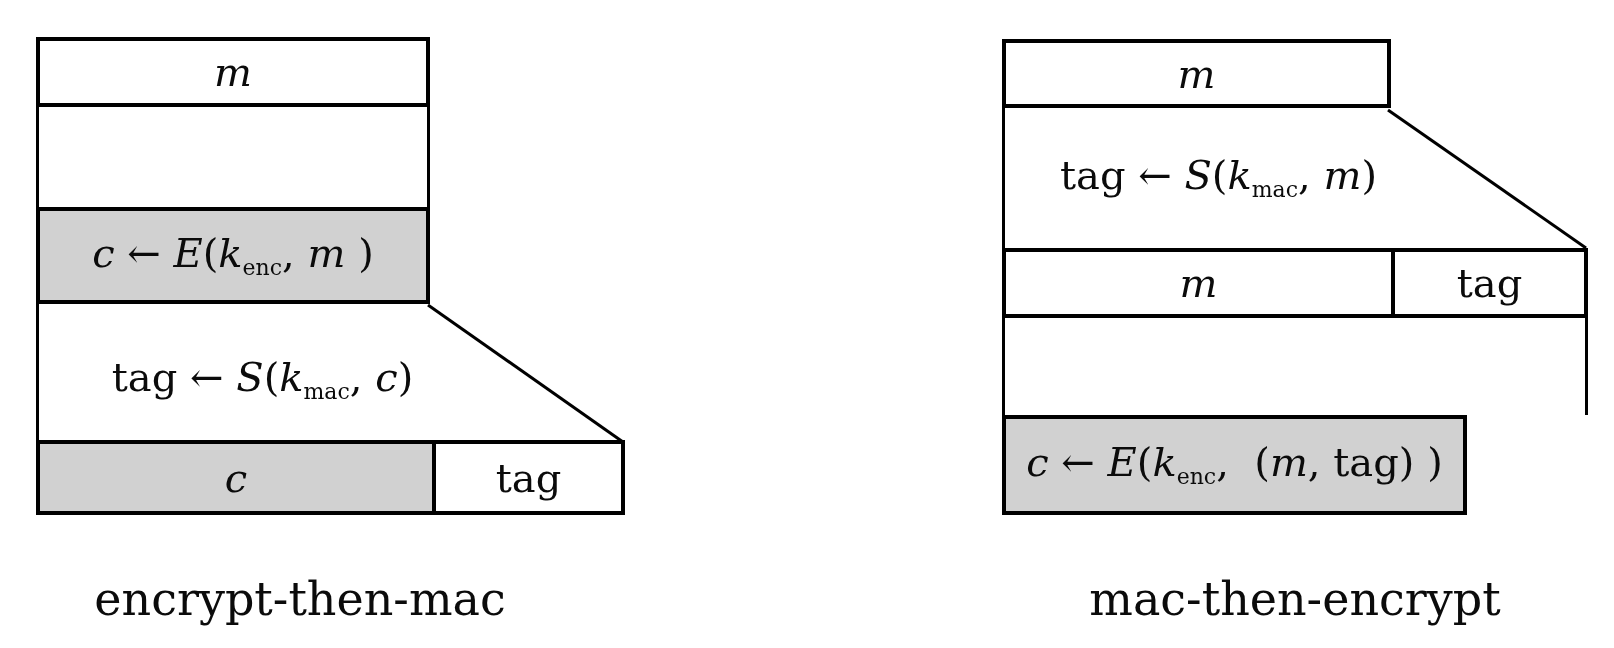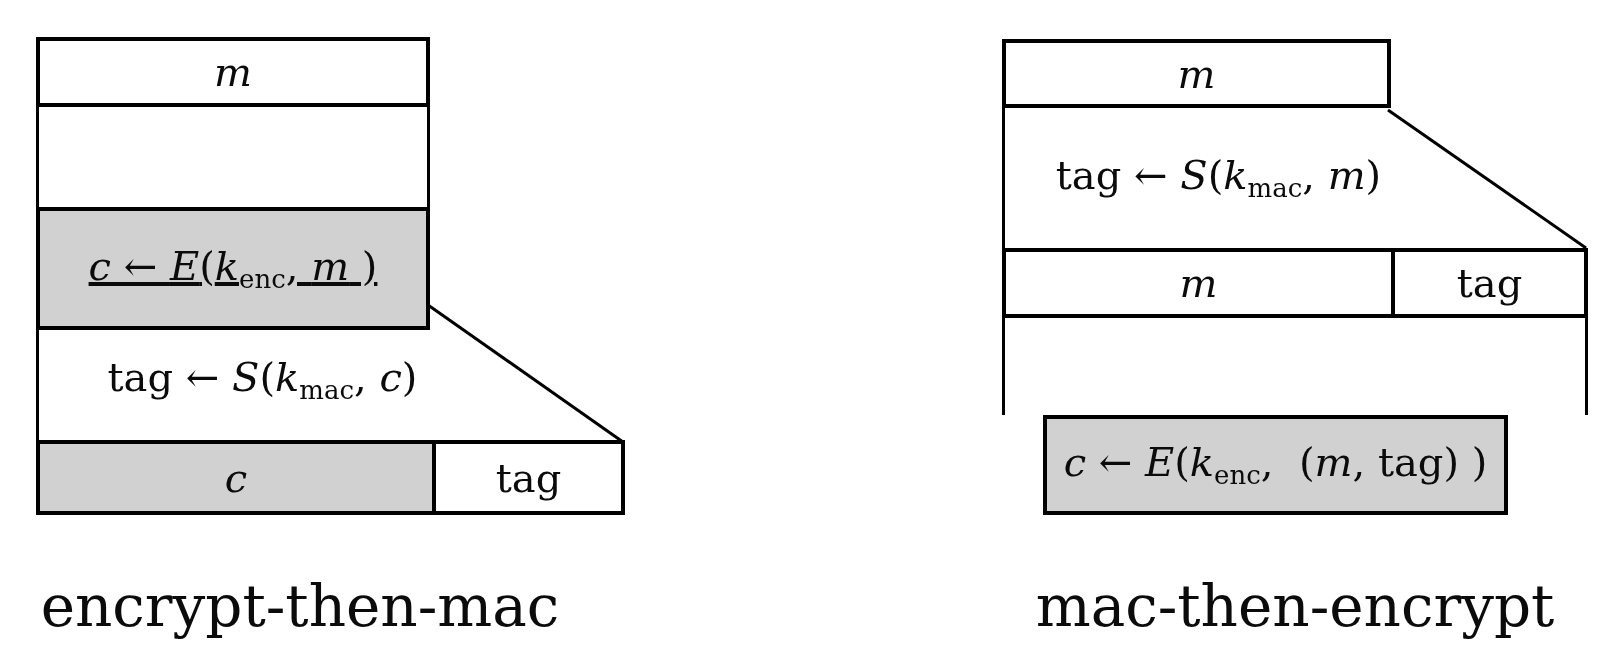"mac" .formula .sub { font-size: 26px -> 22px }
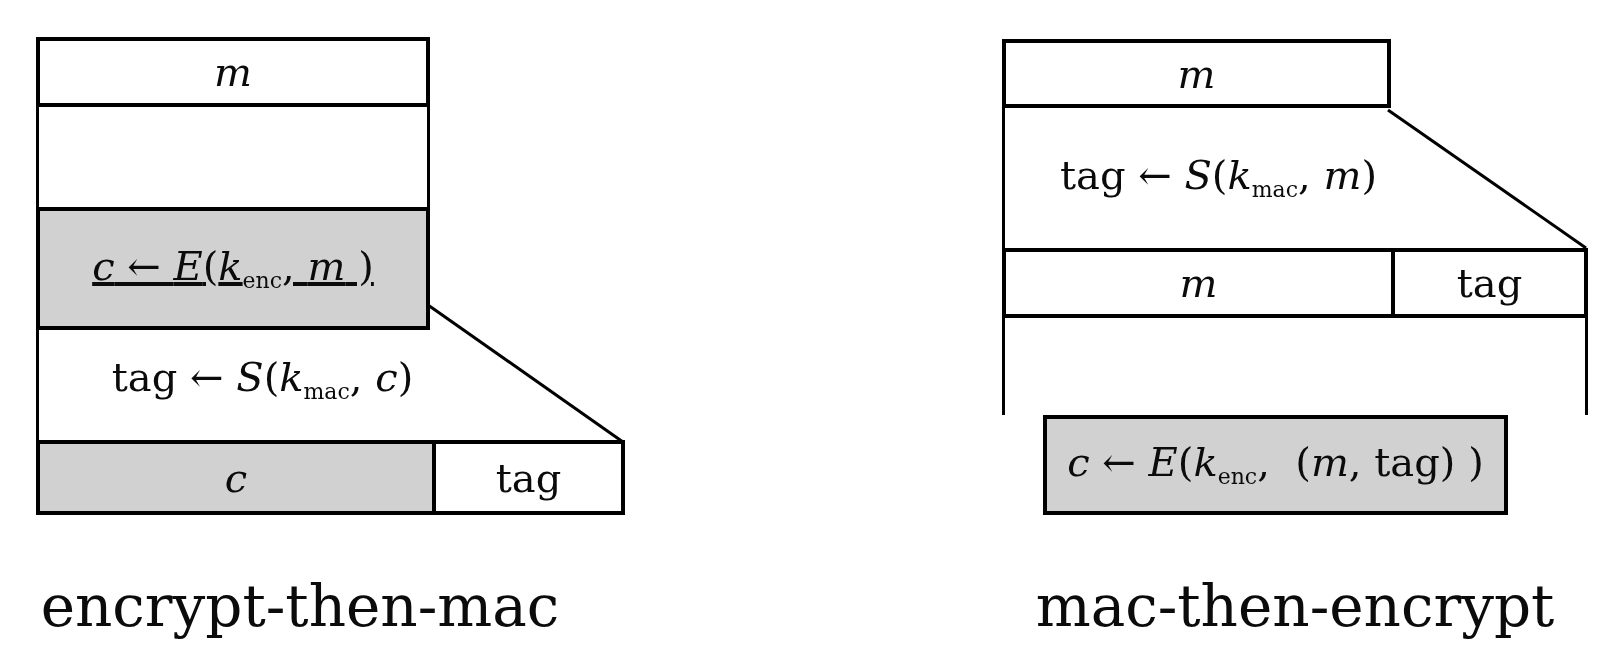"c ← E(kenc, m )" div.abs { height: 123px -> 97px; text-decoration: underline -> none }
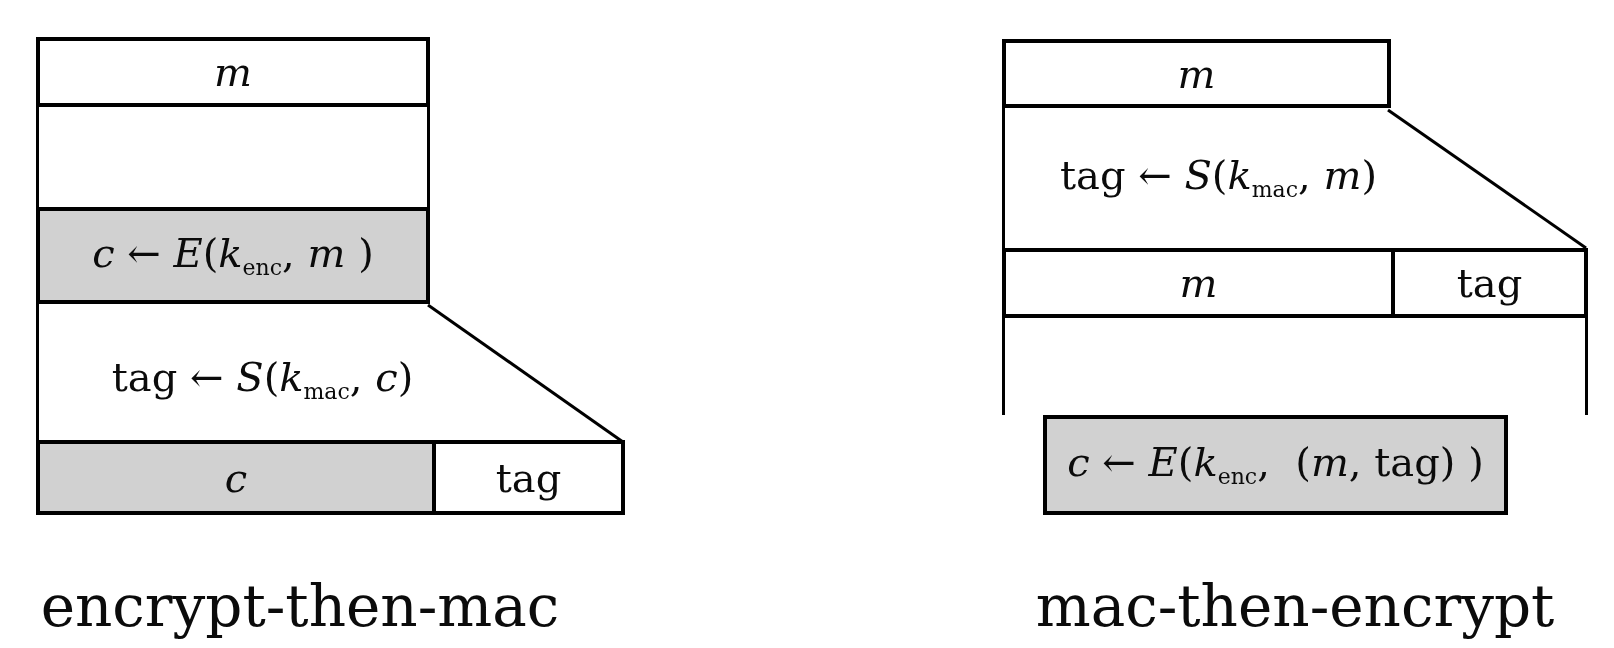"c ← E(kenc, (m, tag)" div.abs { margin-left: 41px -> none }
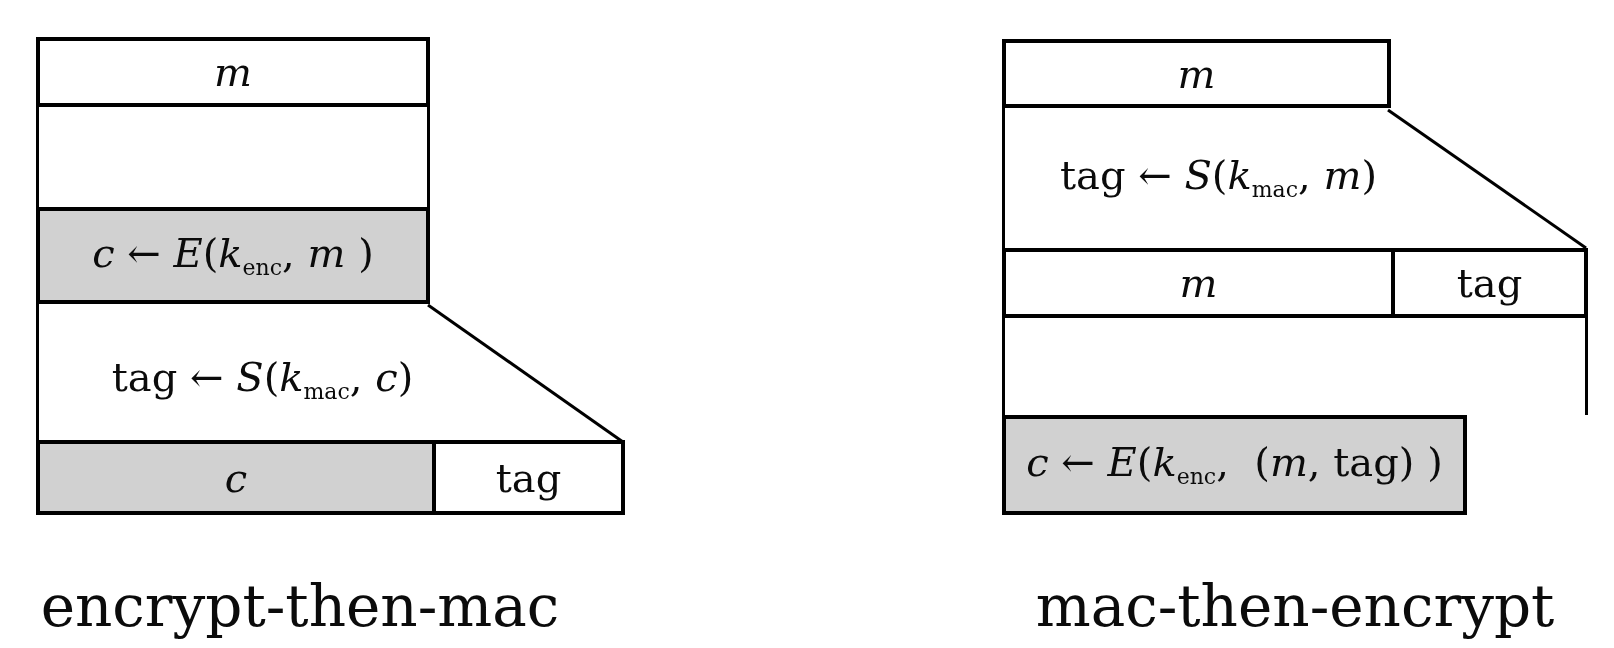"encrypt-then-mac" .caption { font-size: 58px -> 46px }
